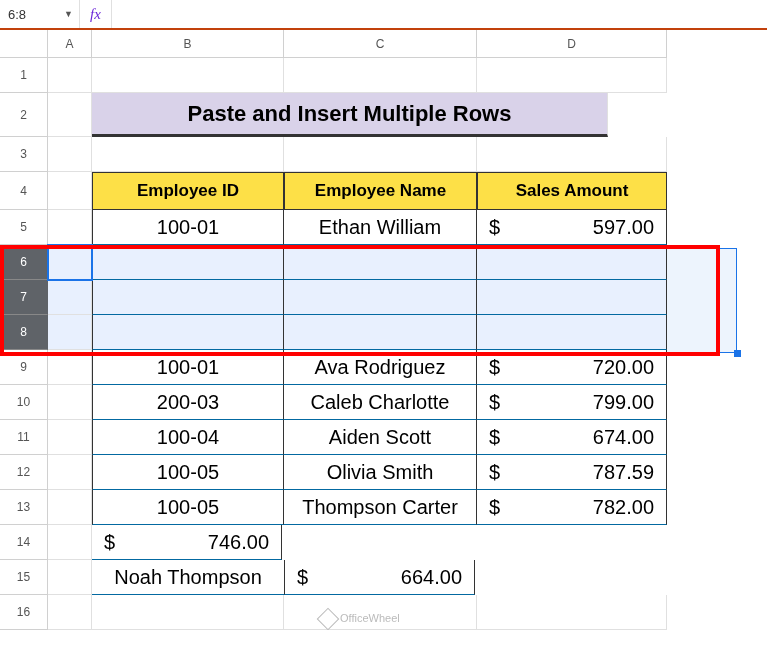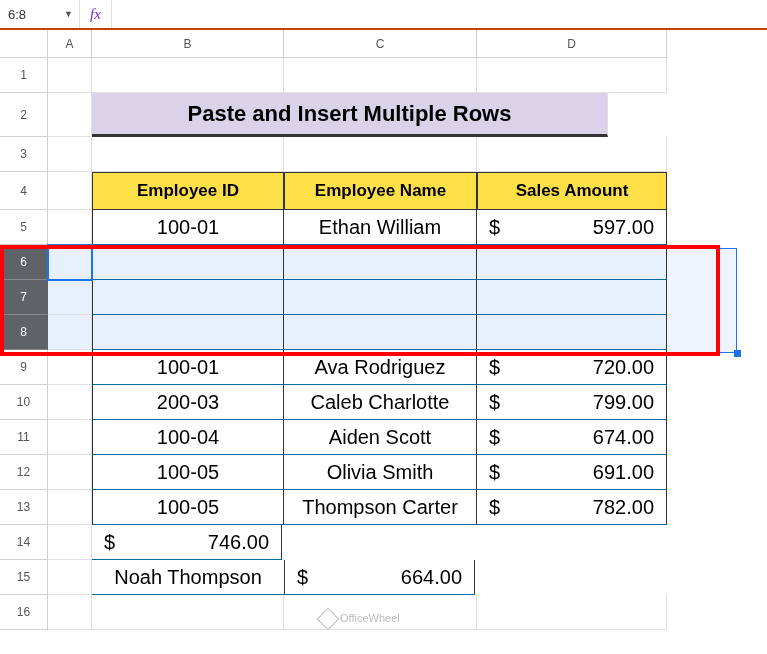"691.00" span { text: 691.00 -> 787.59 }
